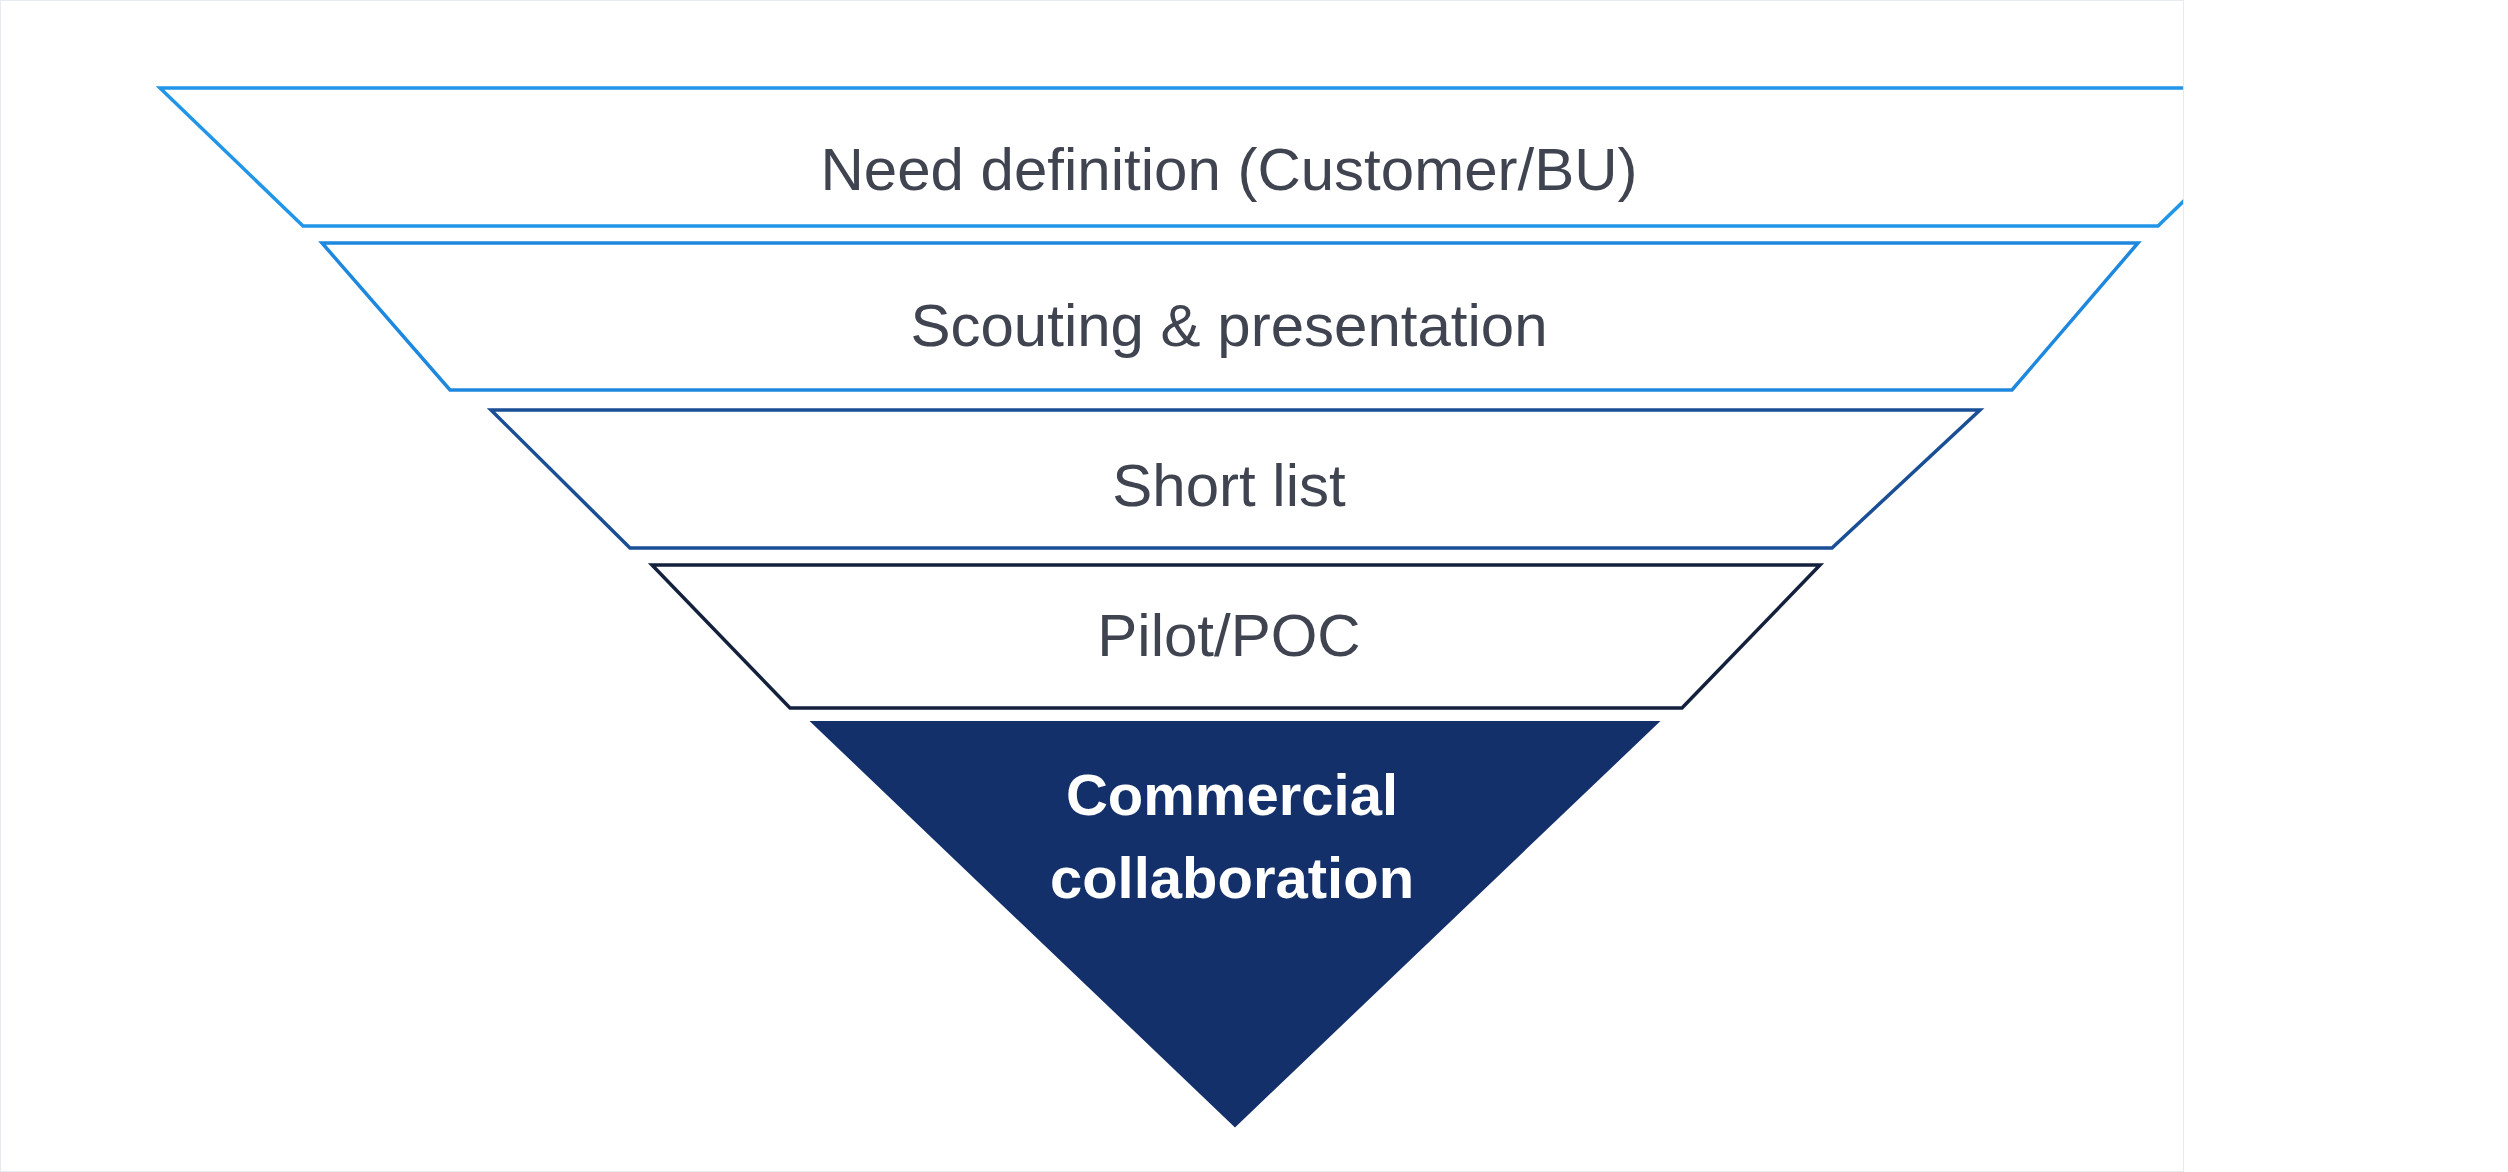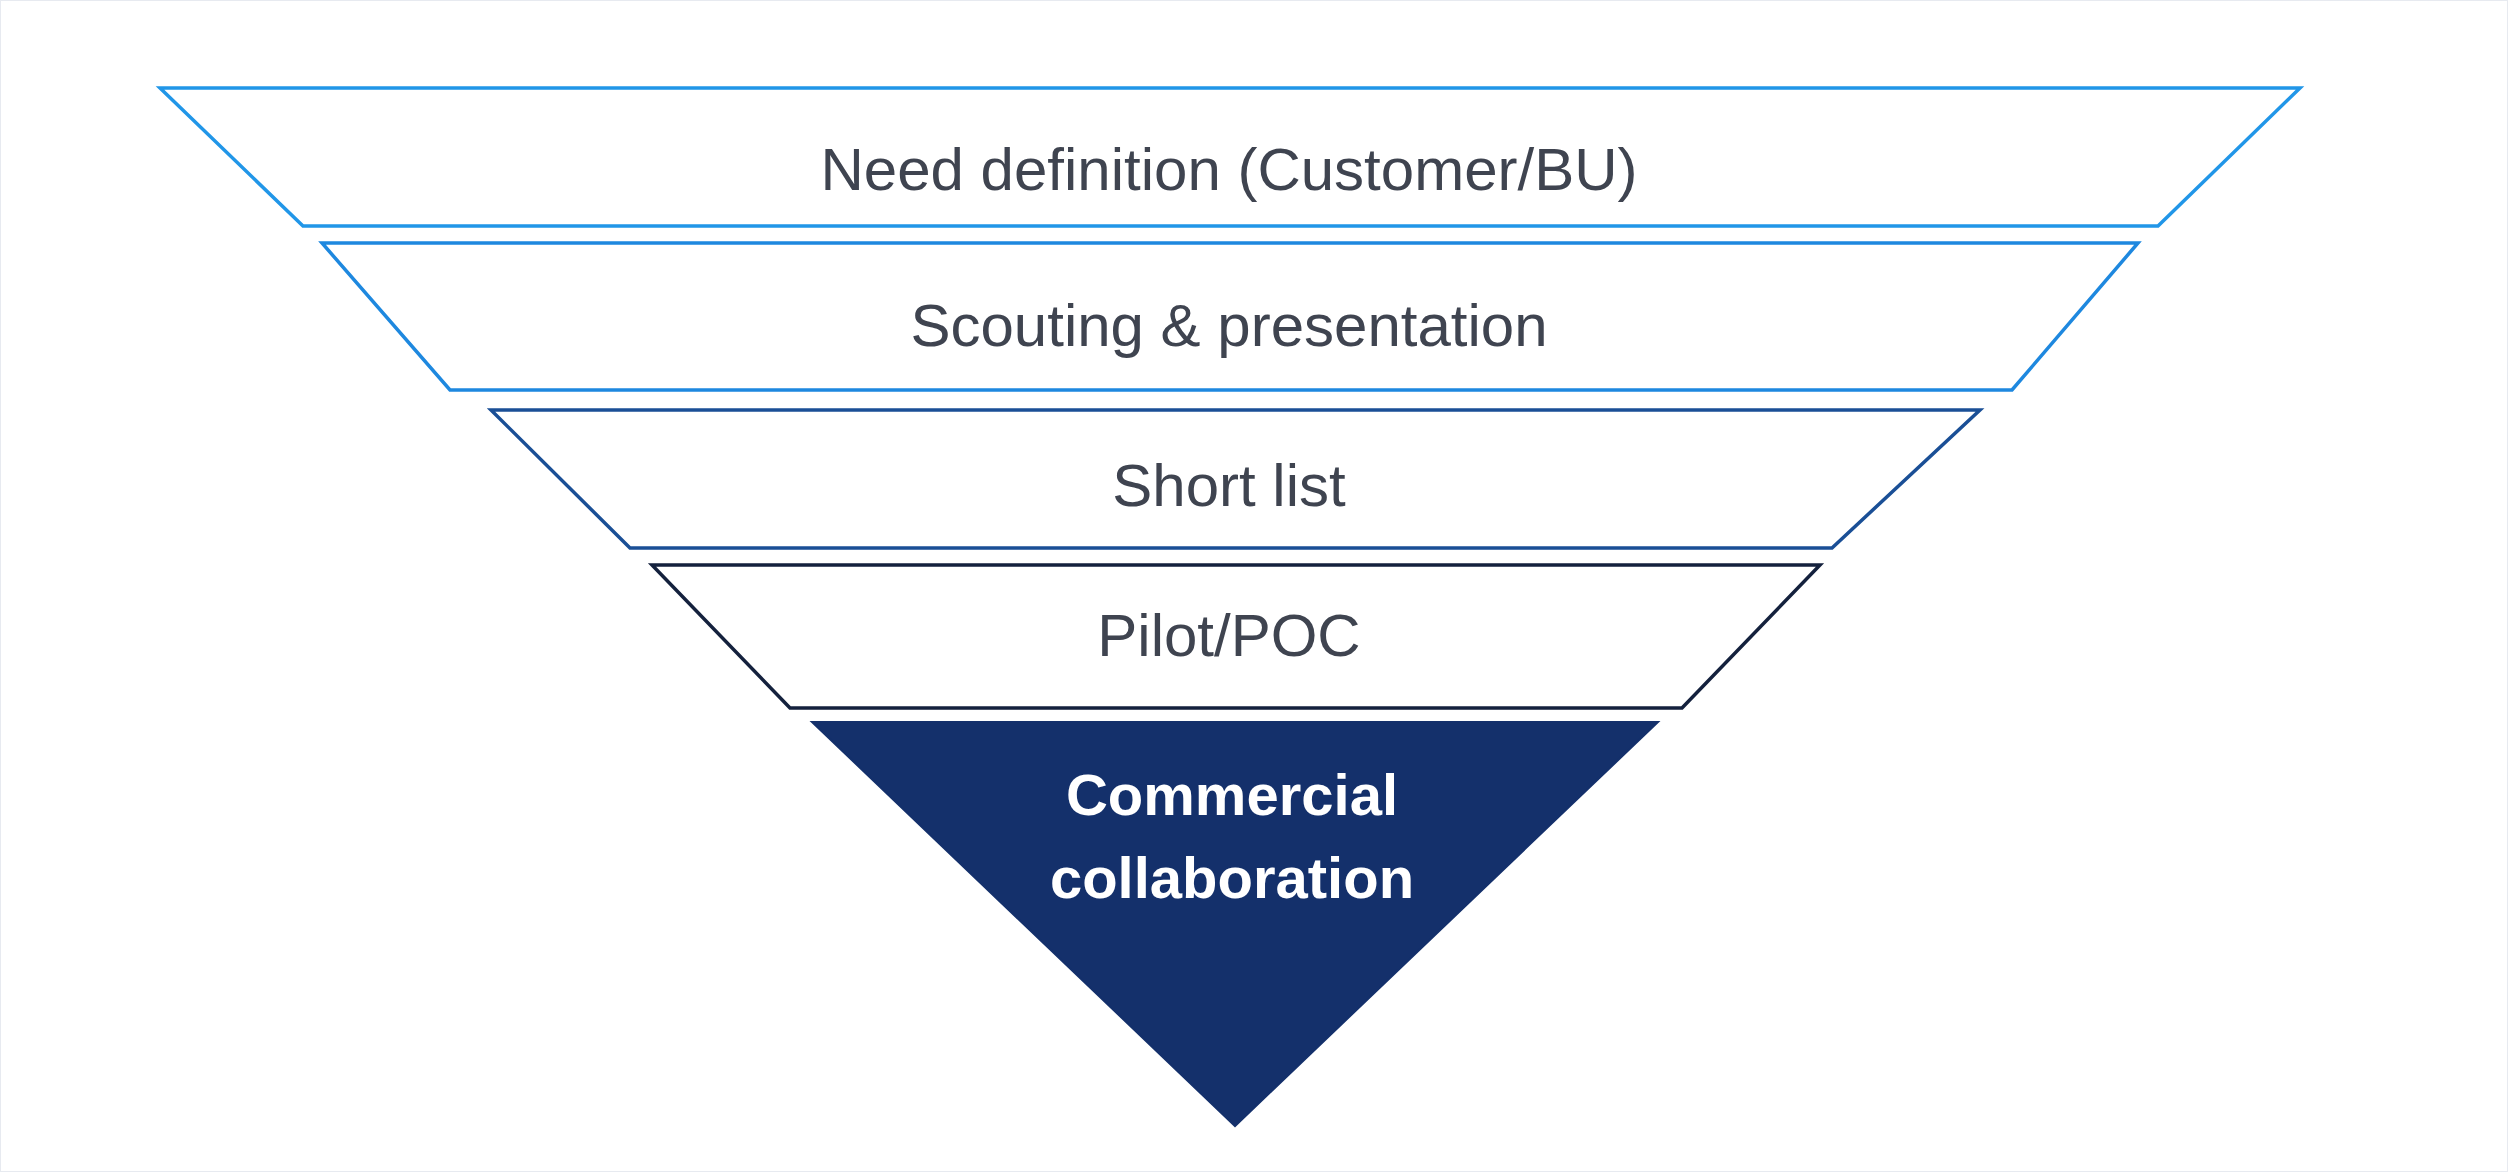"Need definition (Customer/BU)" .canvas { width: 2508px -> 2184px }
